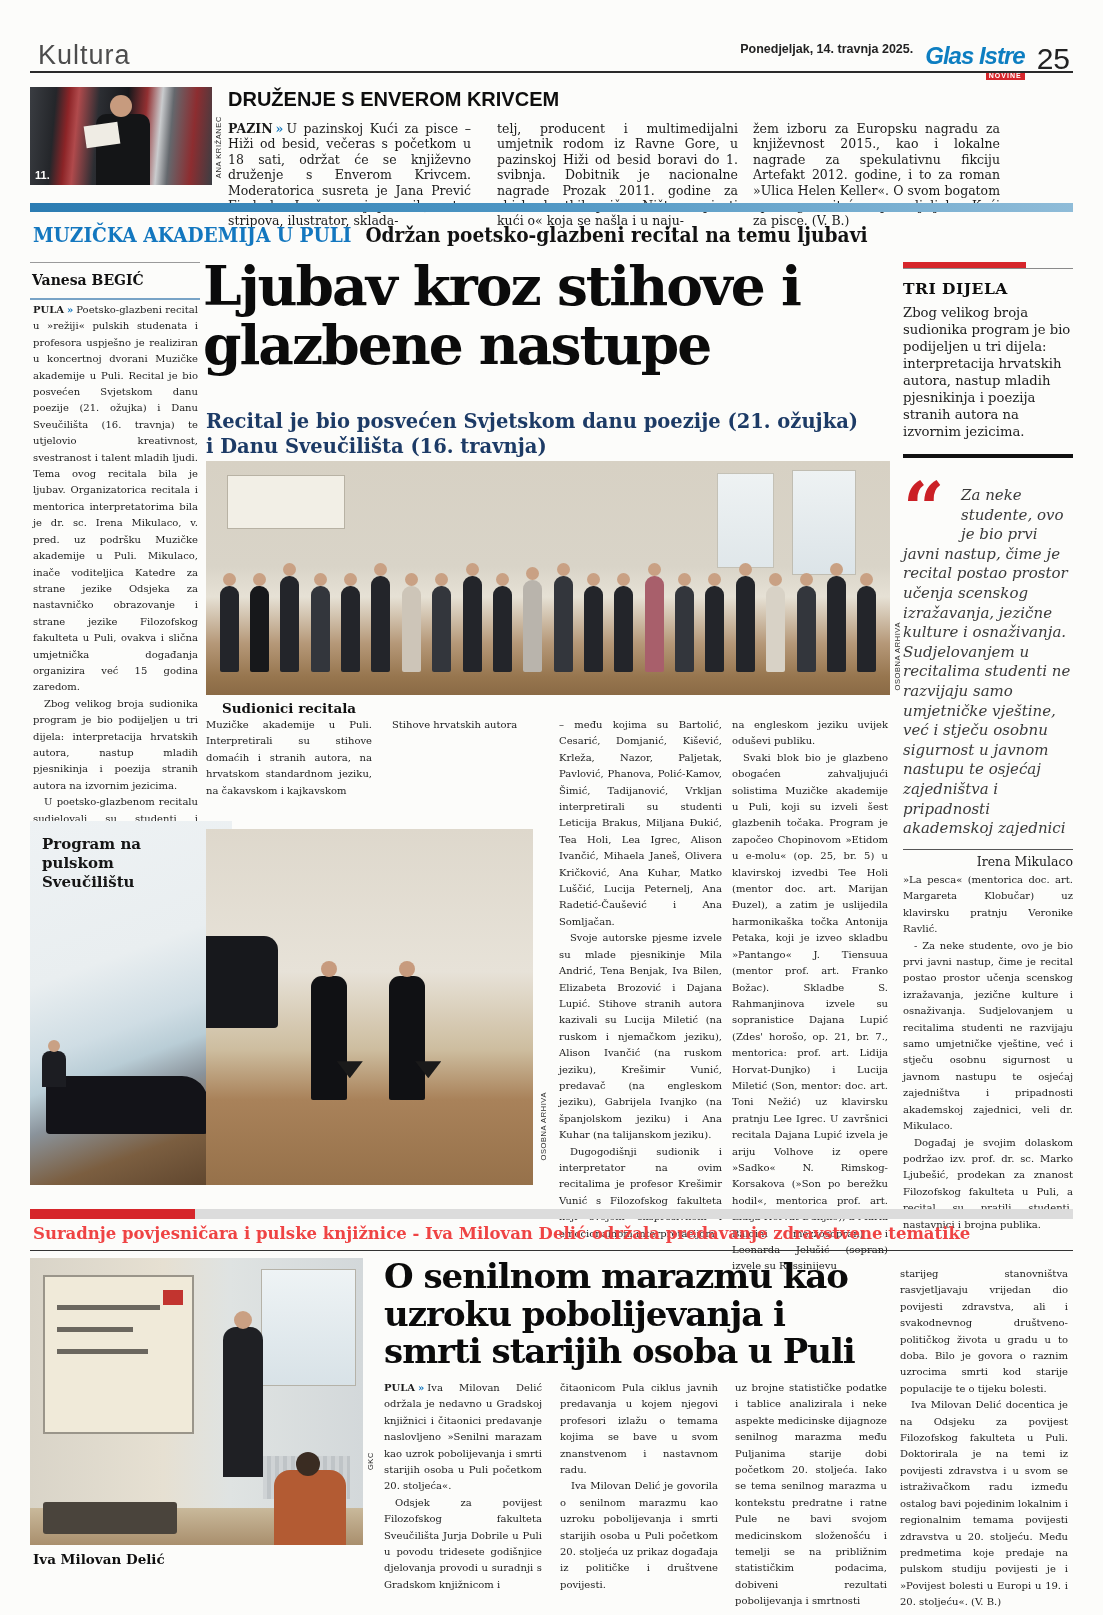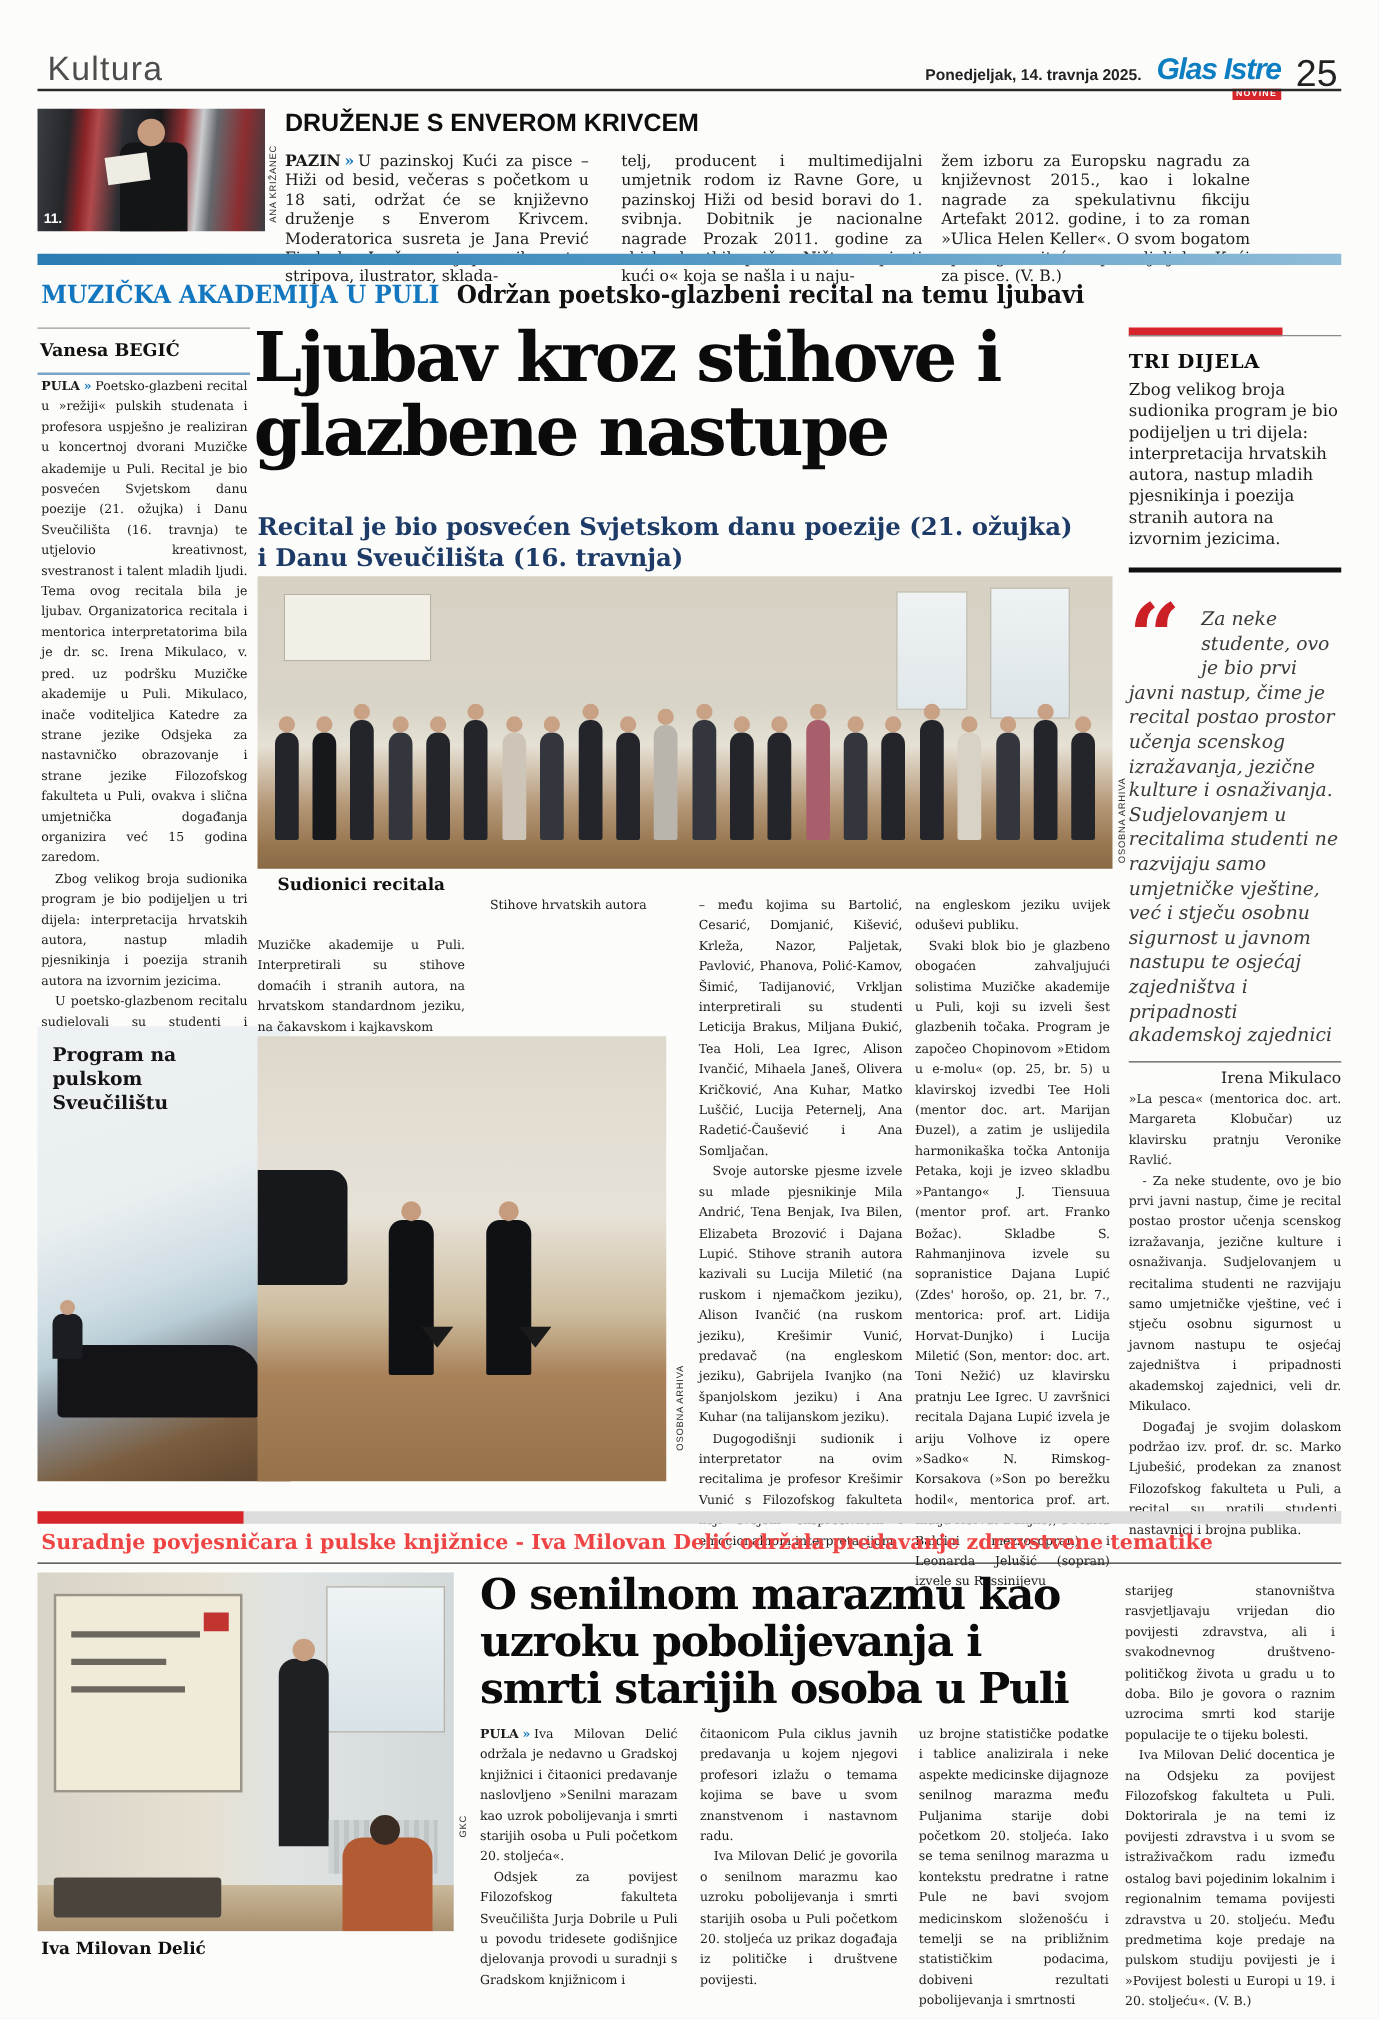"Ponedjeljak, 14. travnja 2025." .hdr-right { align-items: center -> flex-start }
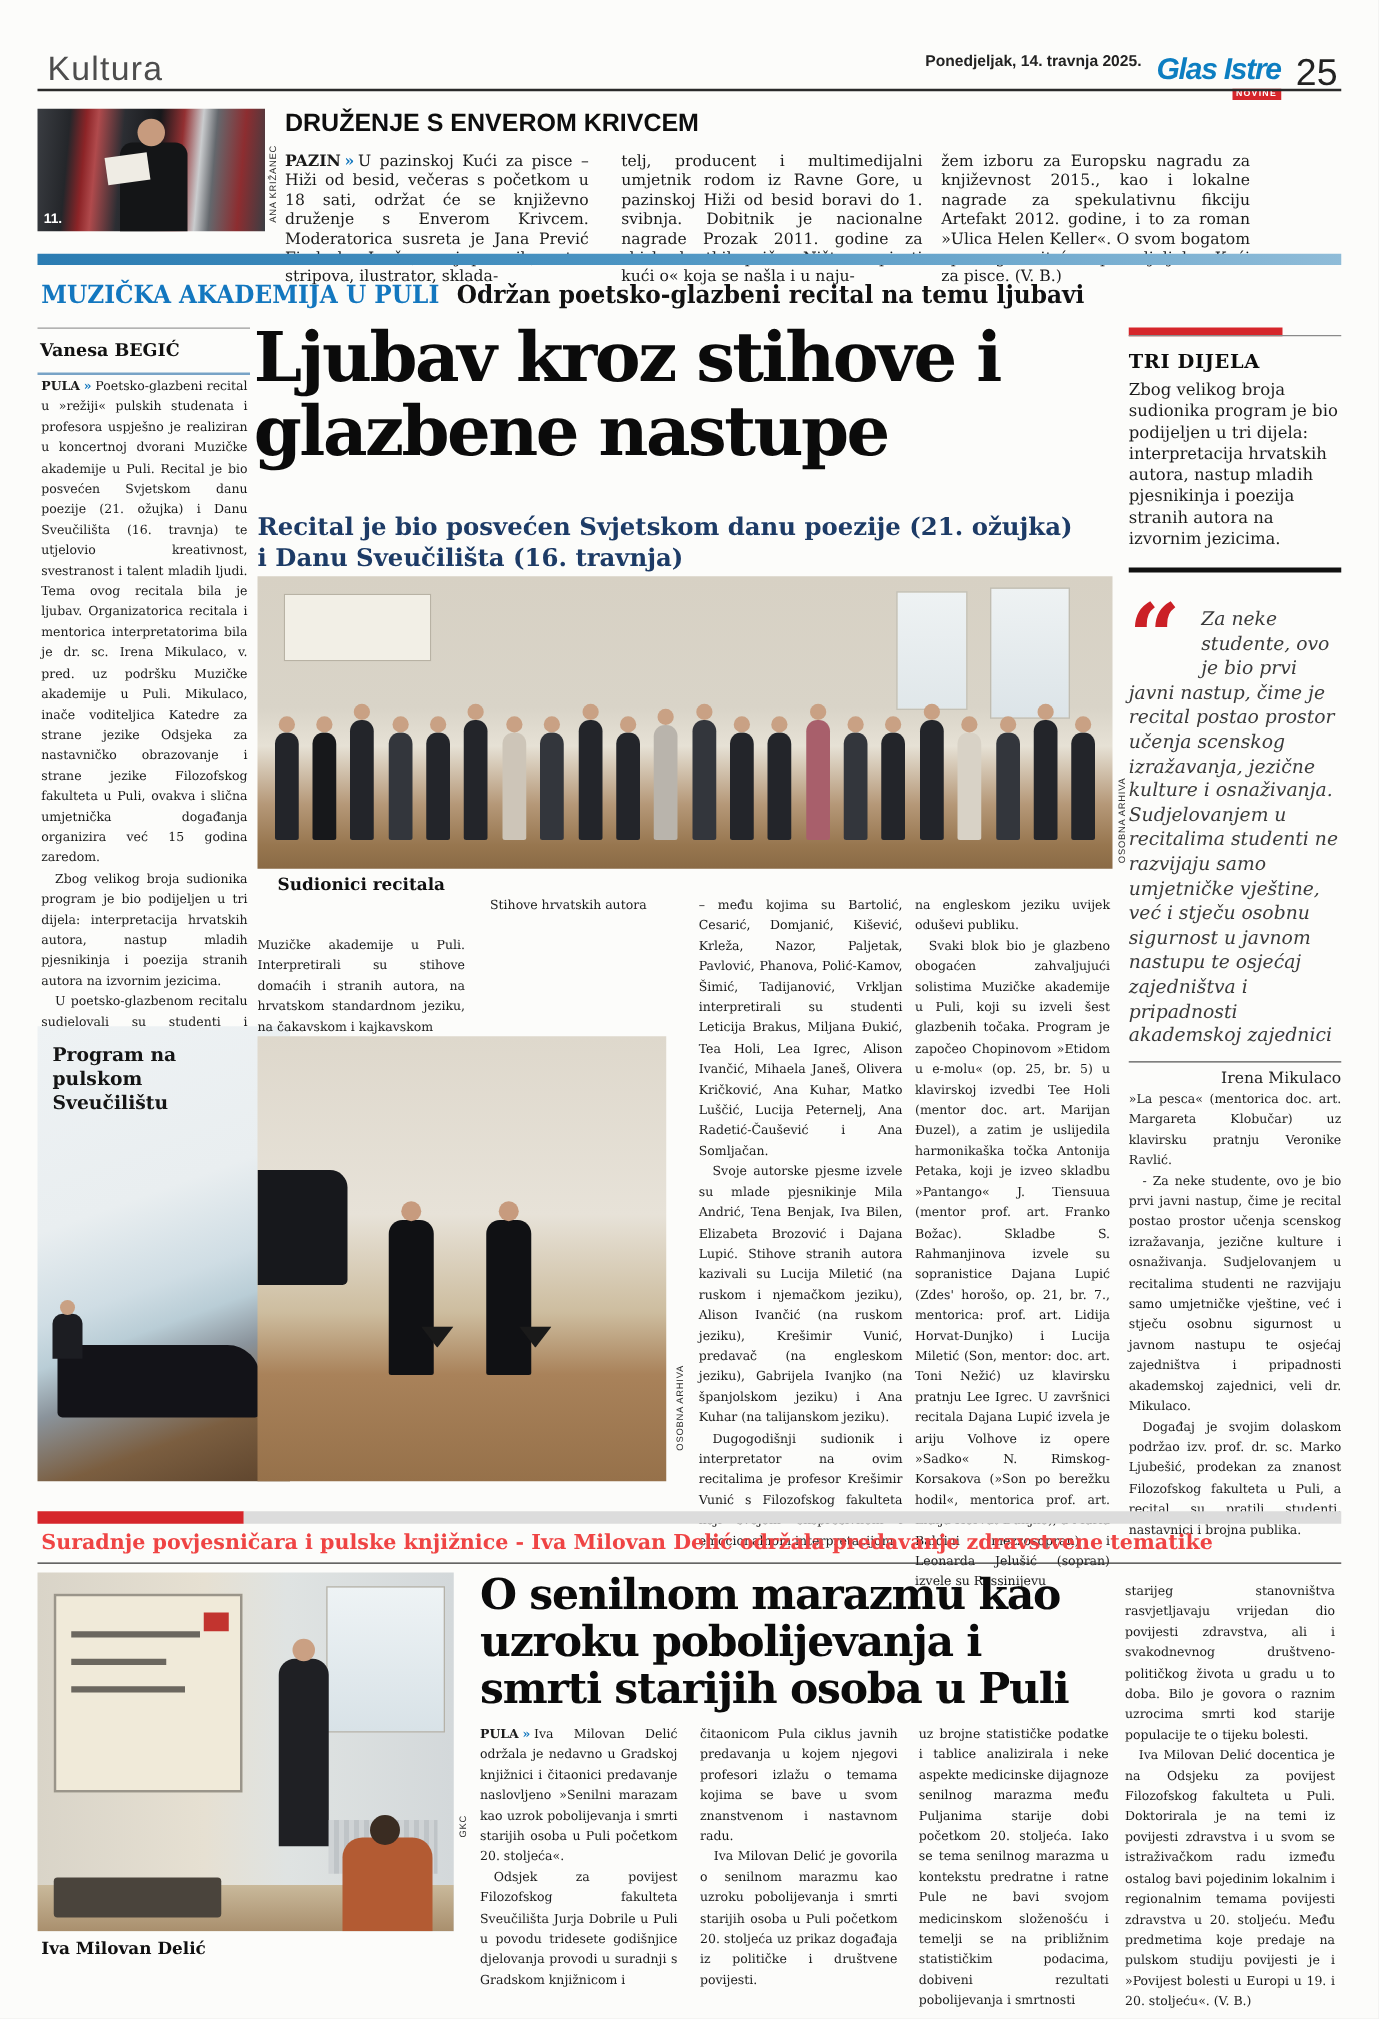"Muzičke akademije u Puli. Interpretirali" div.abs { margin-top: 32px -> none }
